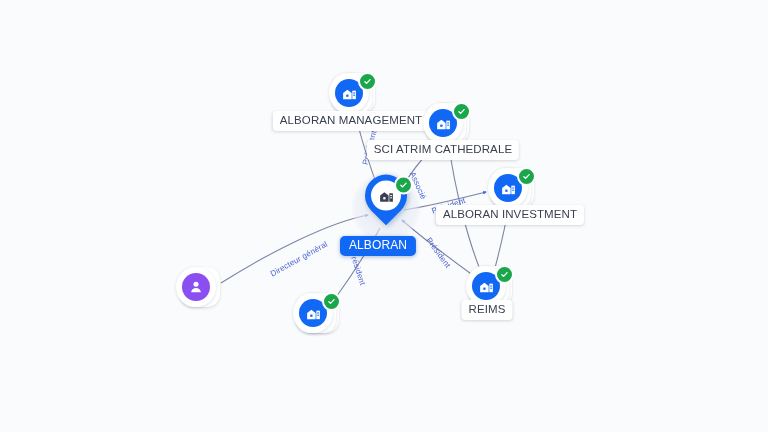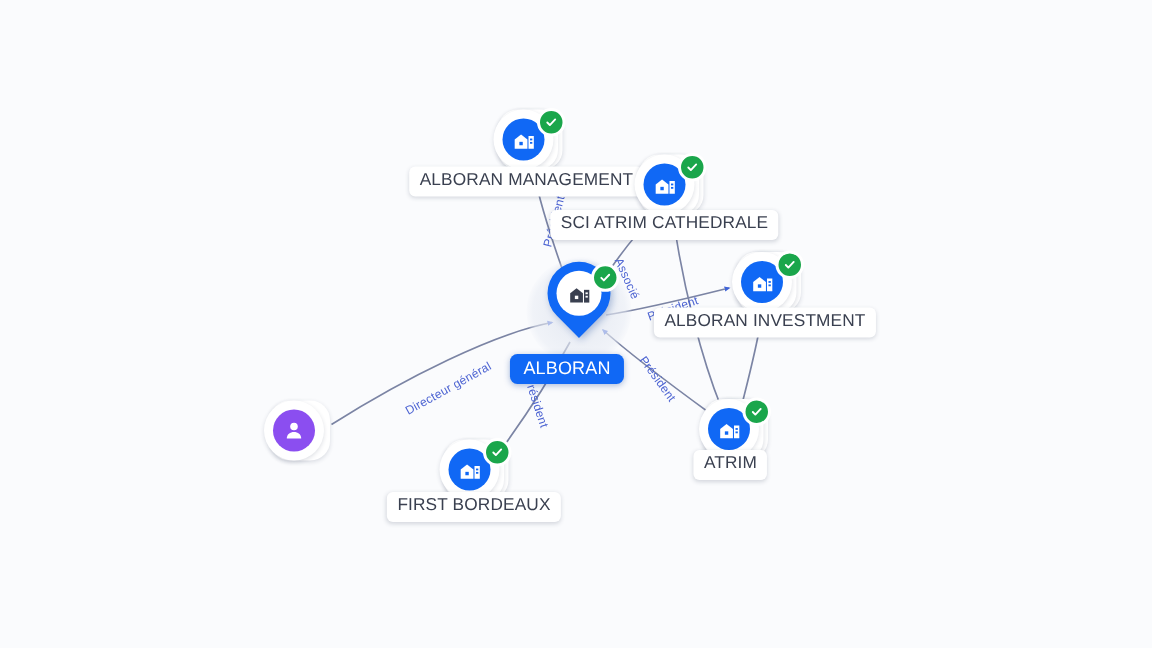"ATRIM" div.node-label { text: ATRIM -> REIMS }
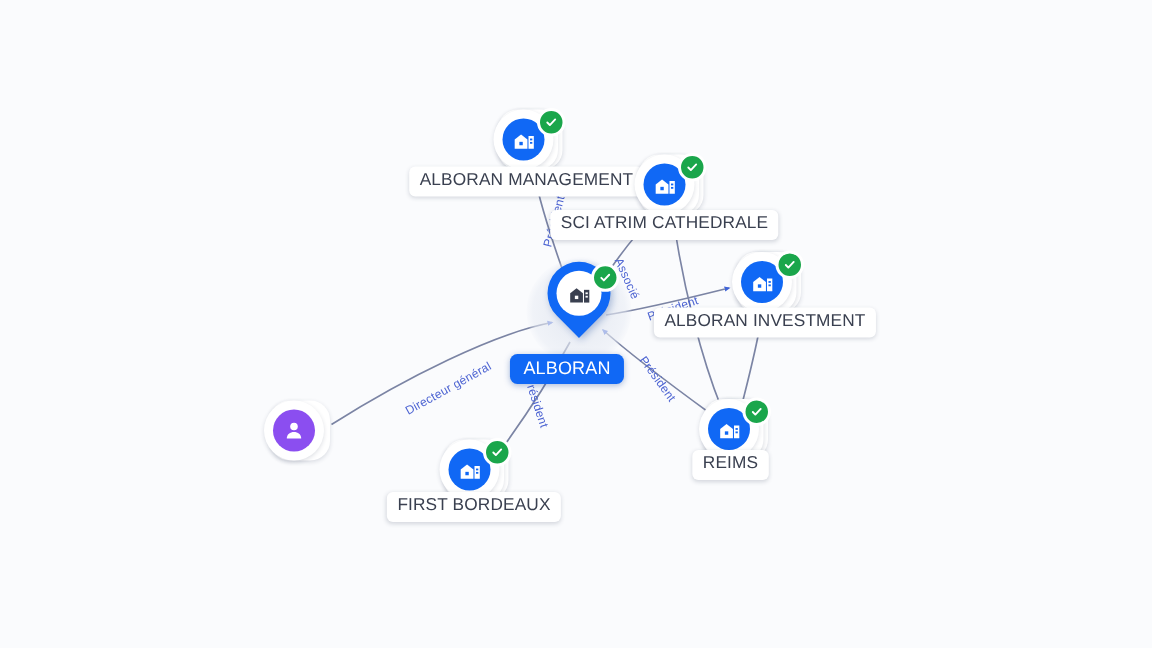"FIRST BORDEAUX" div.node-label { html: <div>FIRST BORDEAUX</div> -> none }
